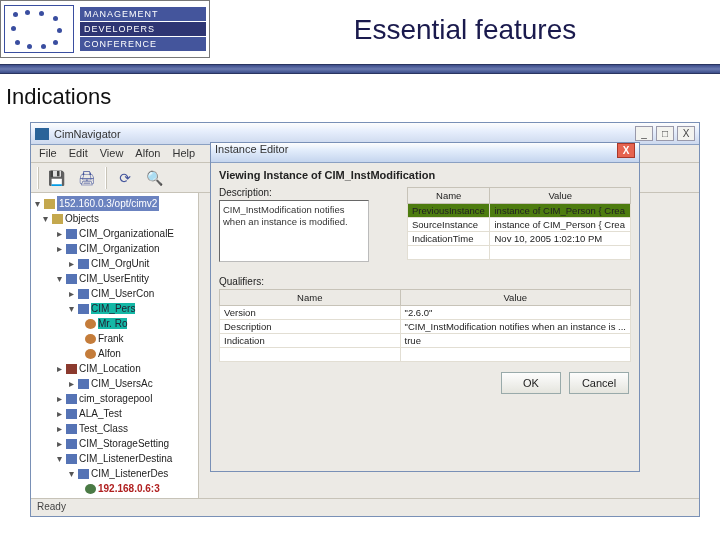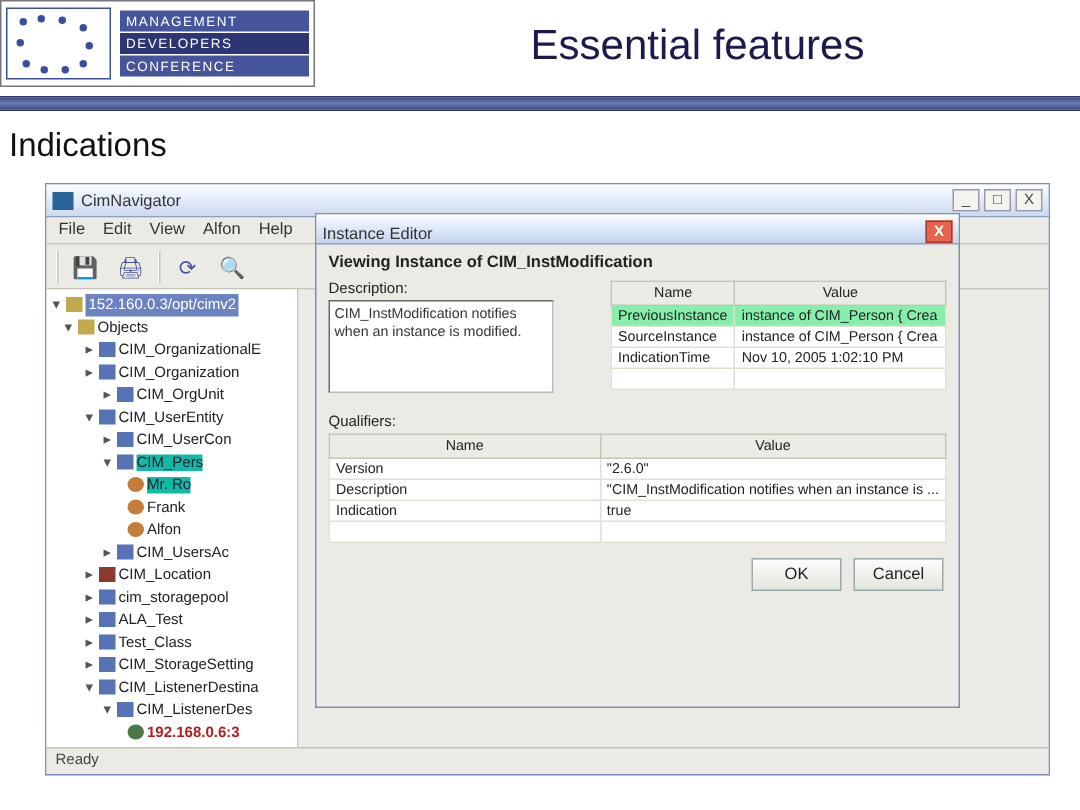"Instance Editor" .dlg-title { align-items: flex-end -> flex-start }
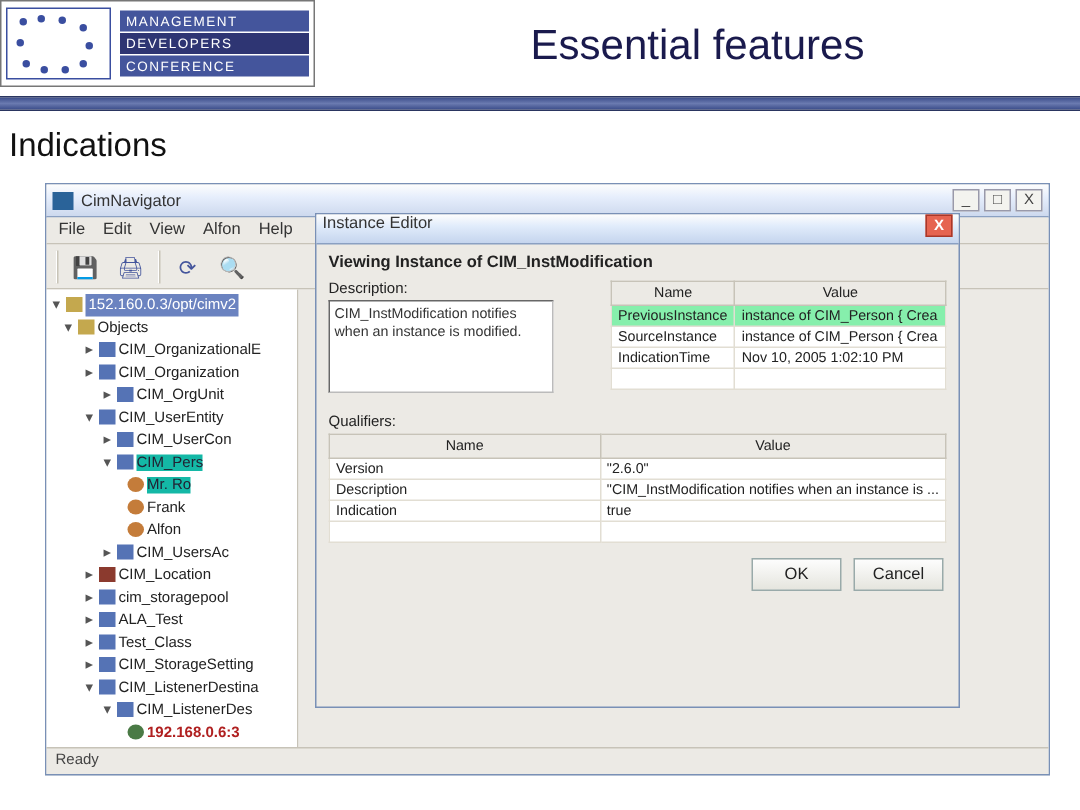"PreviousInstance" .tbl tr.sel td { background: #86efac -> #4d7c0f }
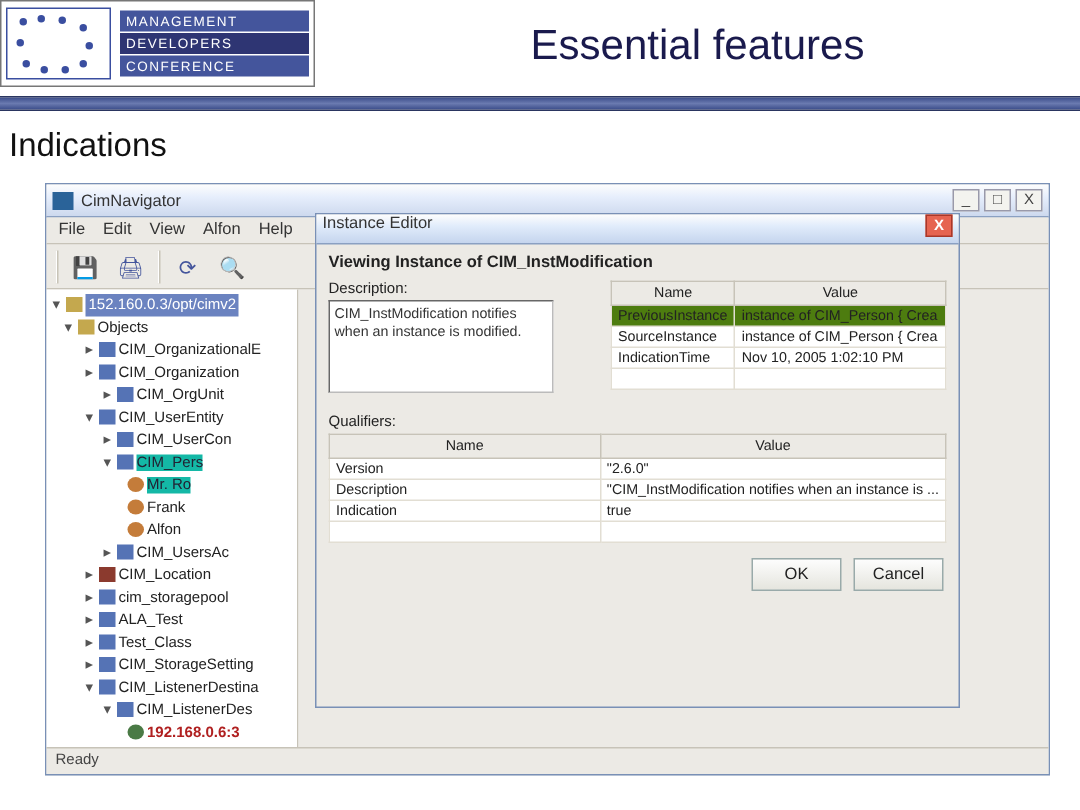"▸ CIM_UsersAc" div.node { order: before "▸ CIM_Location" -> after "▸ CIM_Location" }
